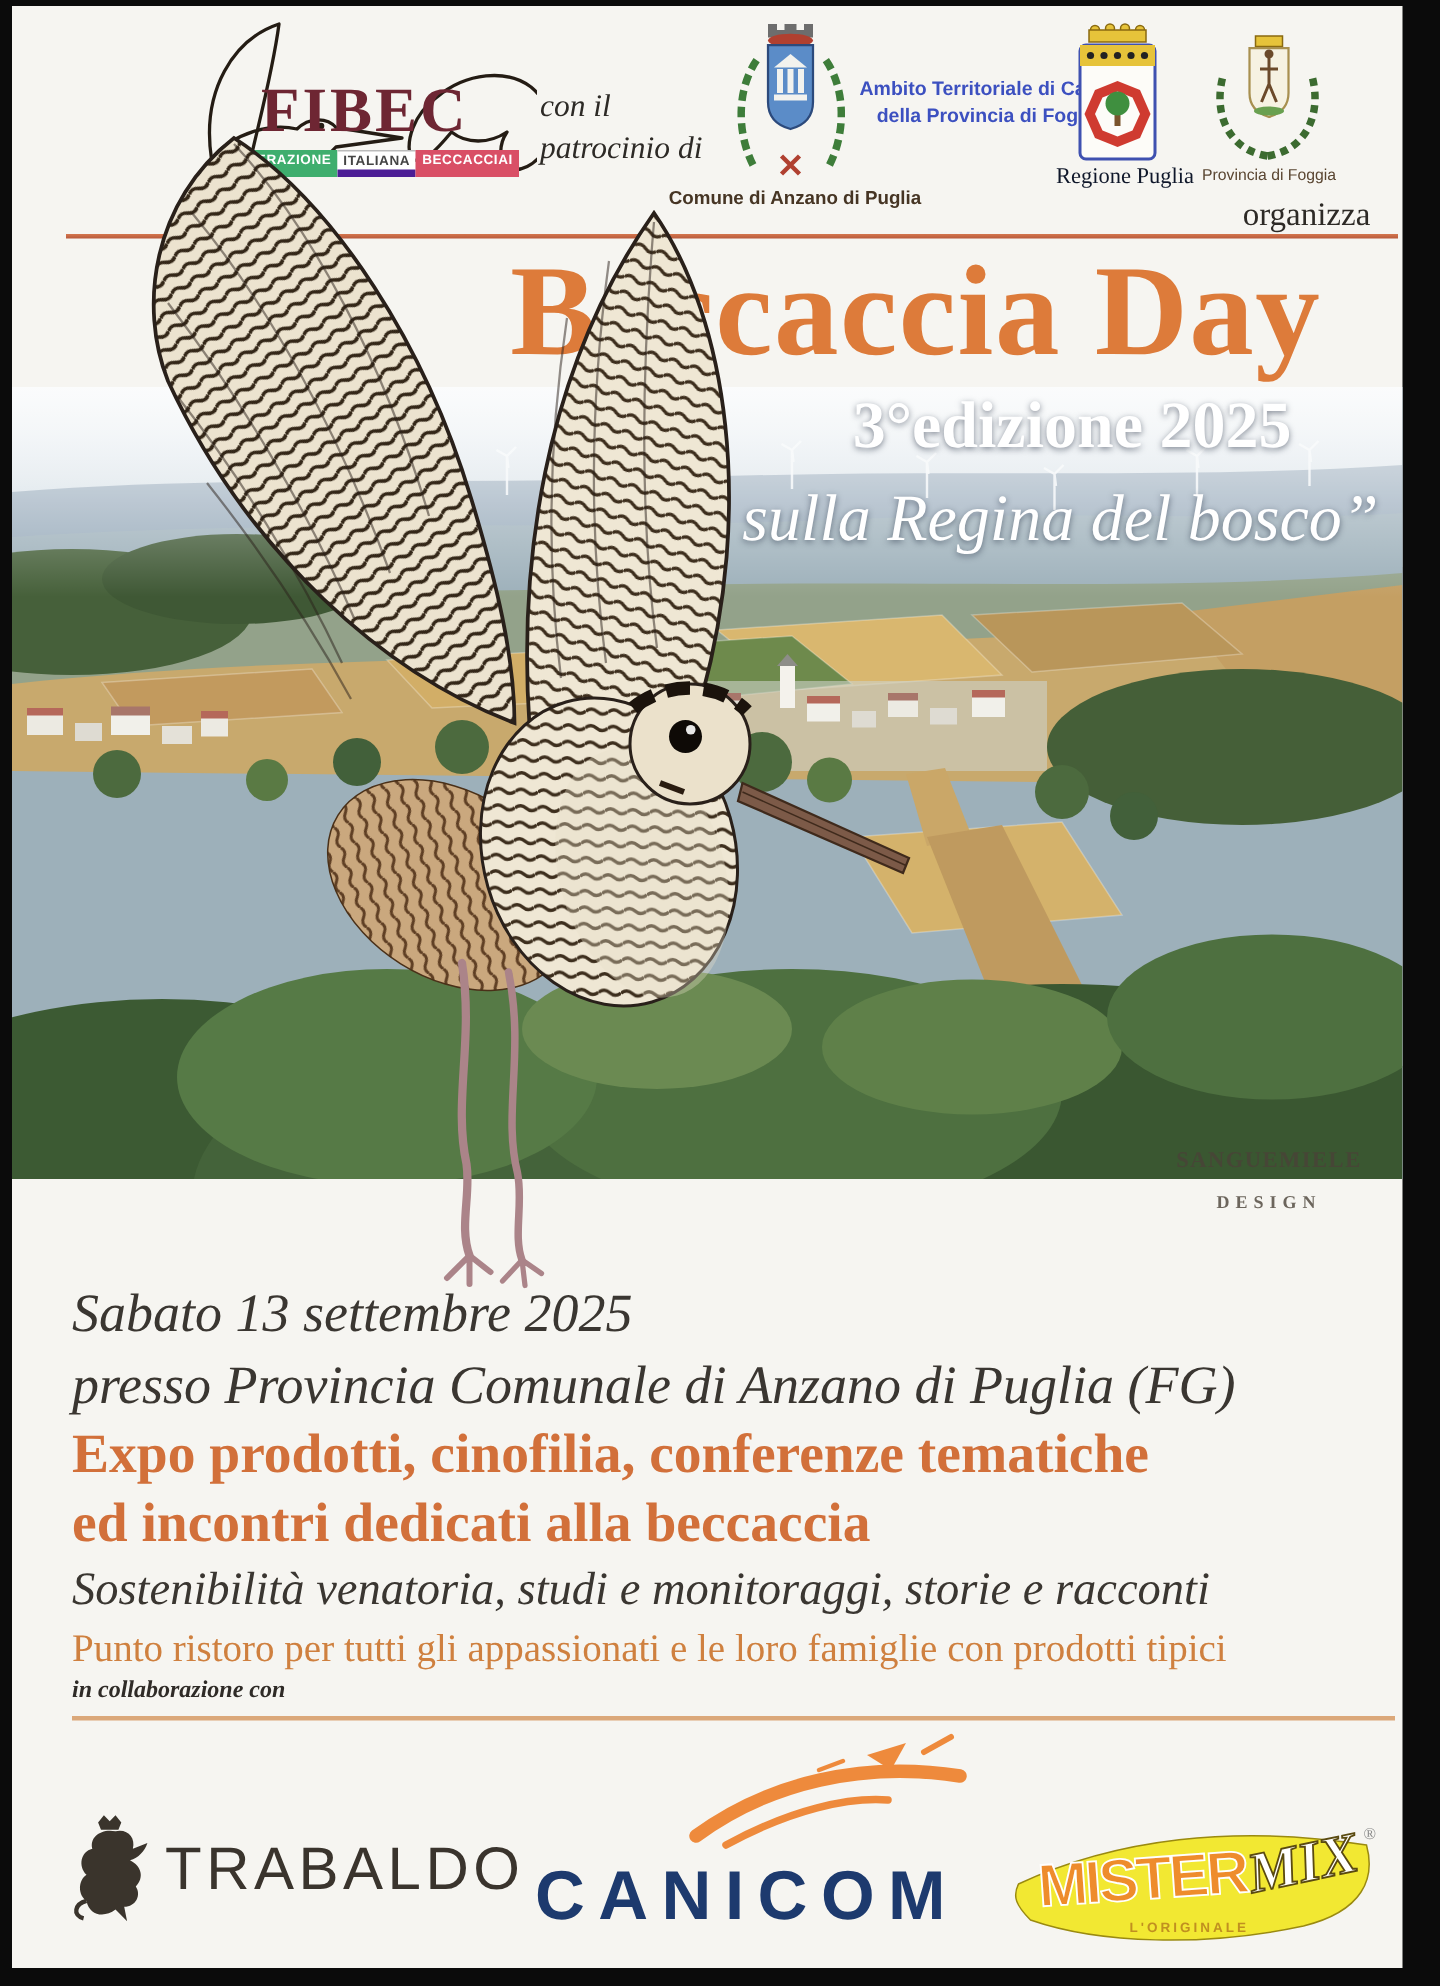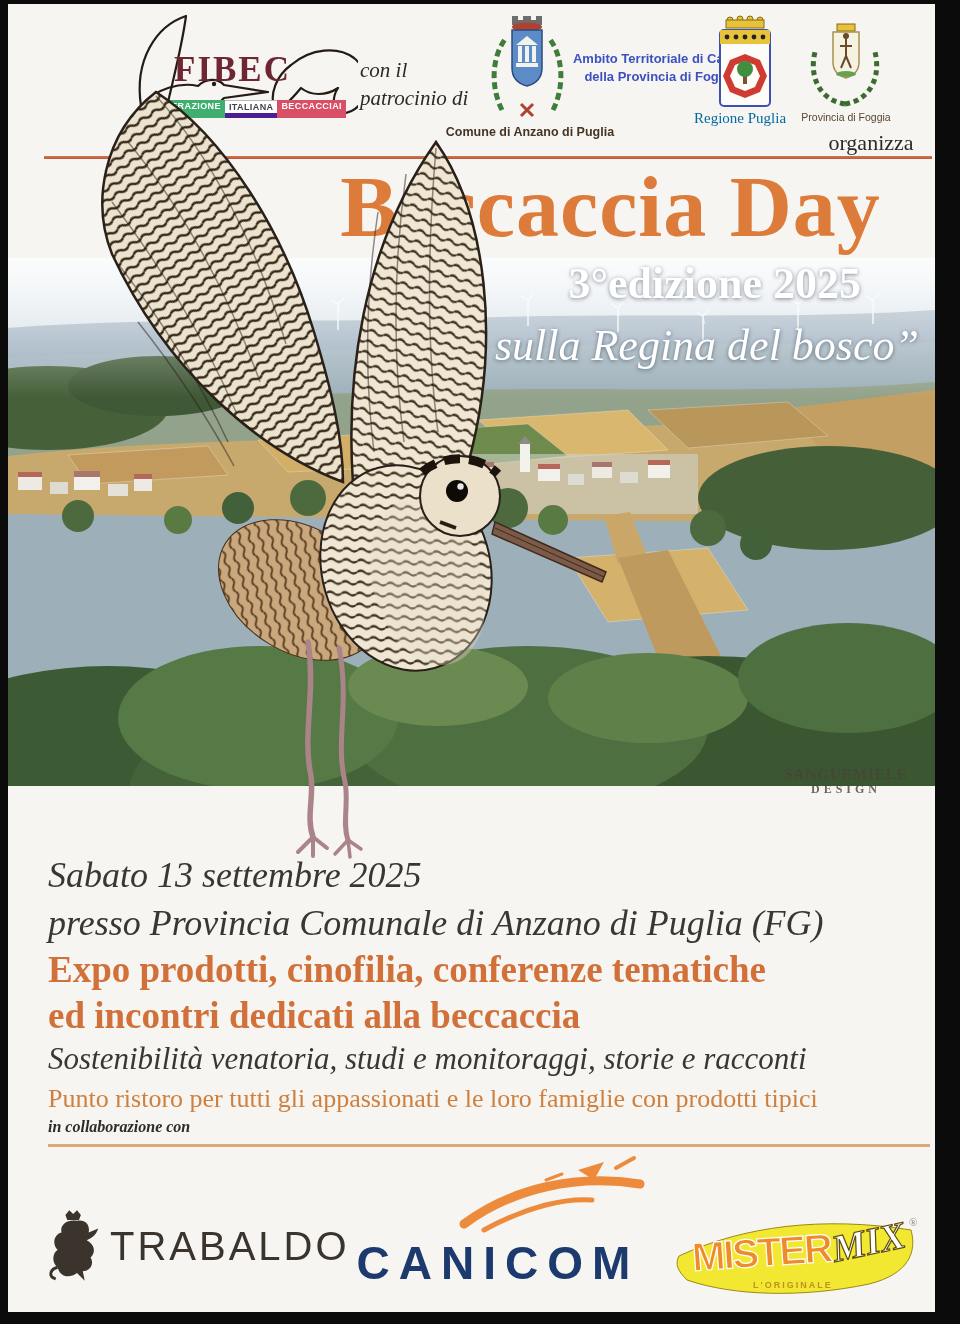"FIBEC" .fibec-name { font-size: 35px -> 42px }
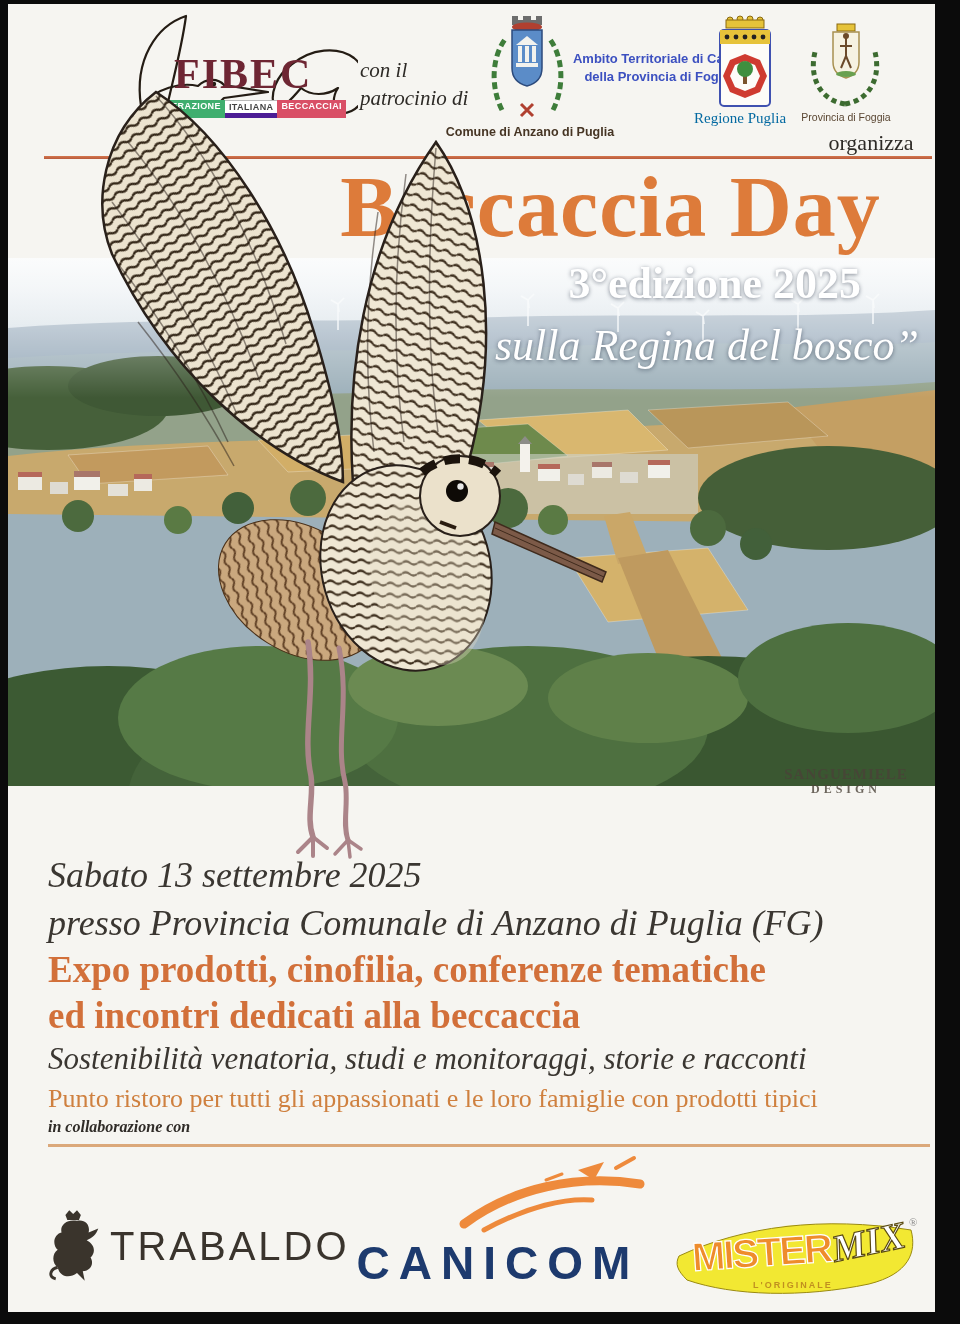"Regione Puglia" .regione-caption { color: #0369a1 -> #0f172a; text-align: left -> right }
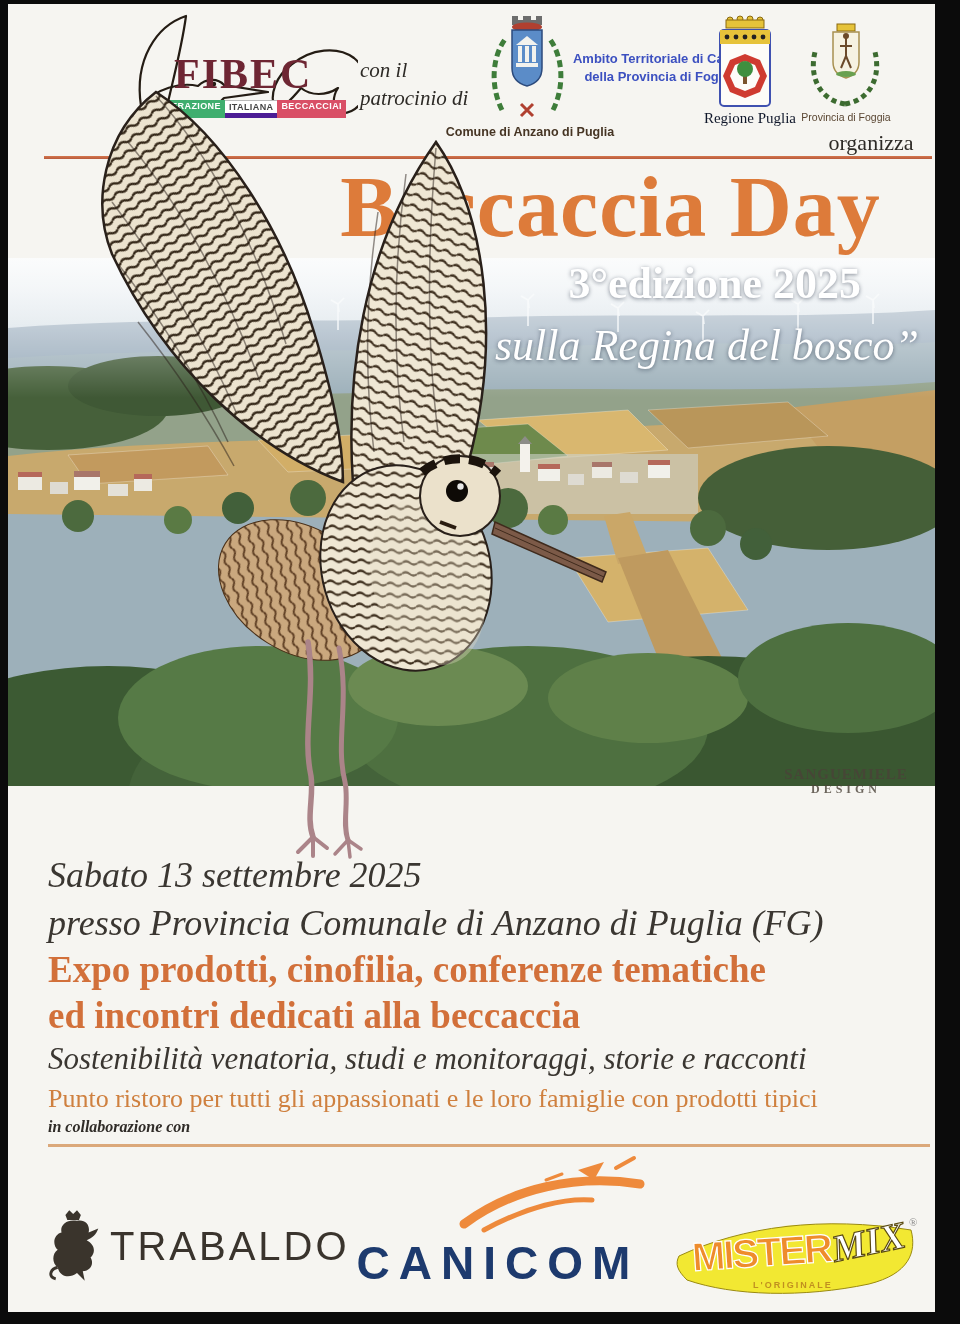"DESIGN" .wm2 { margin-top: none -> 12px }
